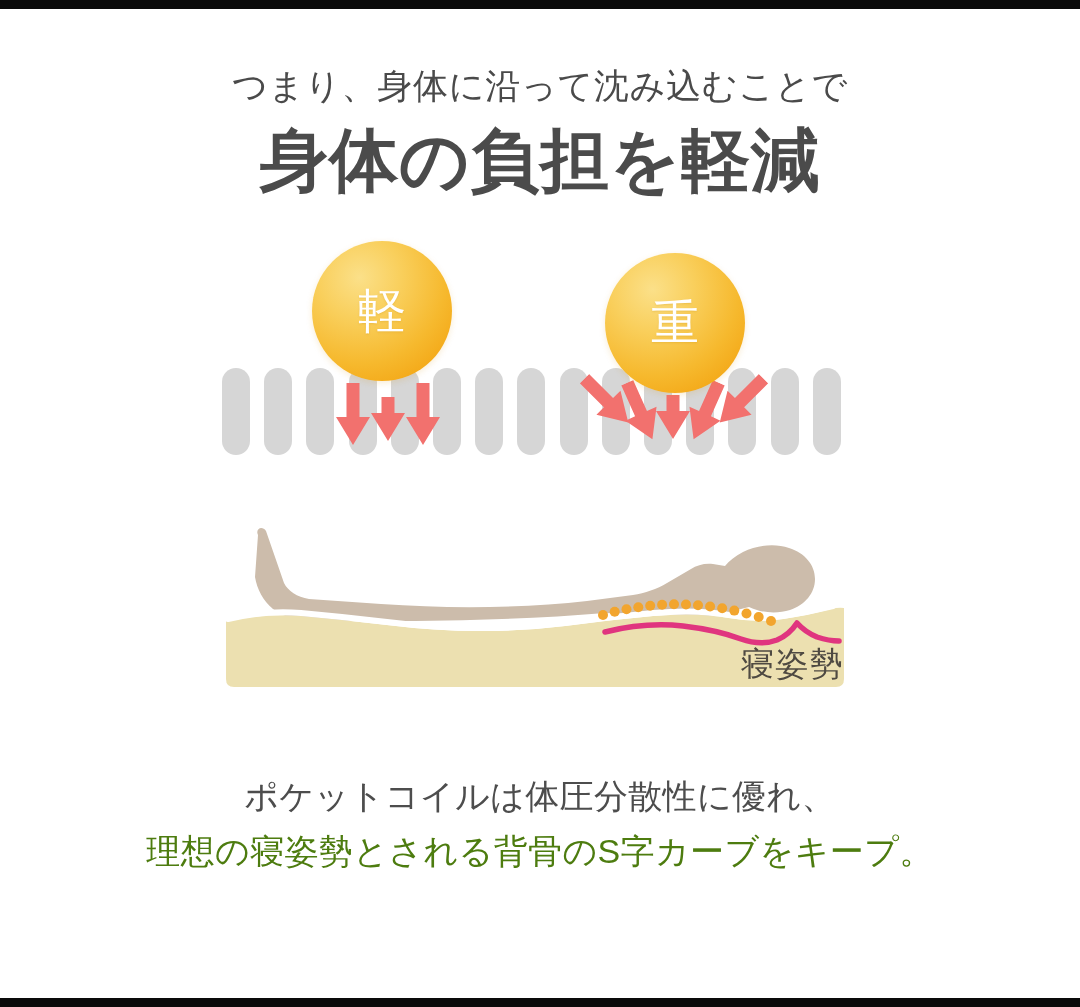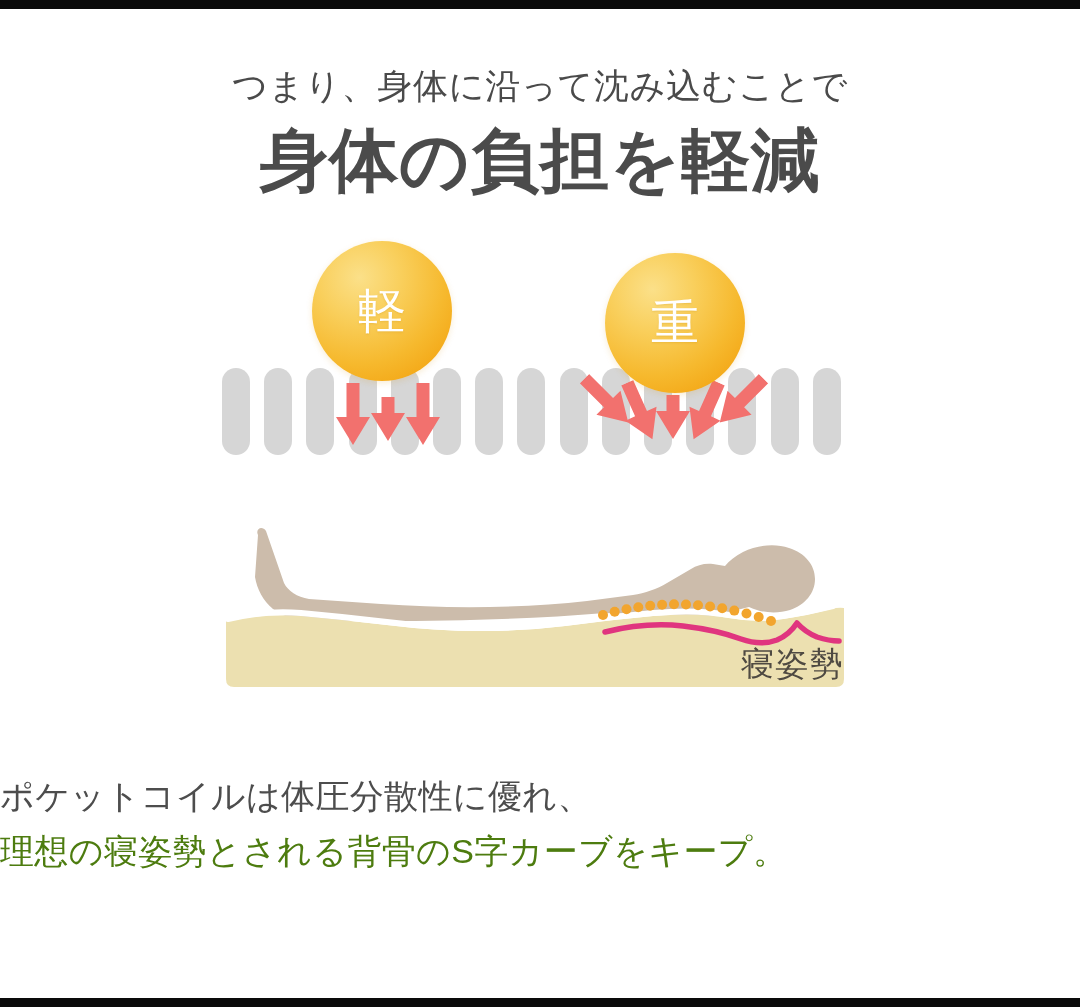"ポケットコイルは体圧分散性に優れ、" .body-copy { text-align: none -> center }
